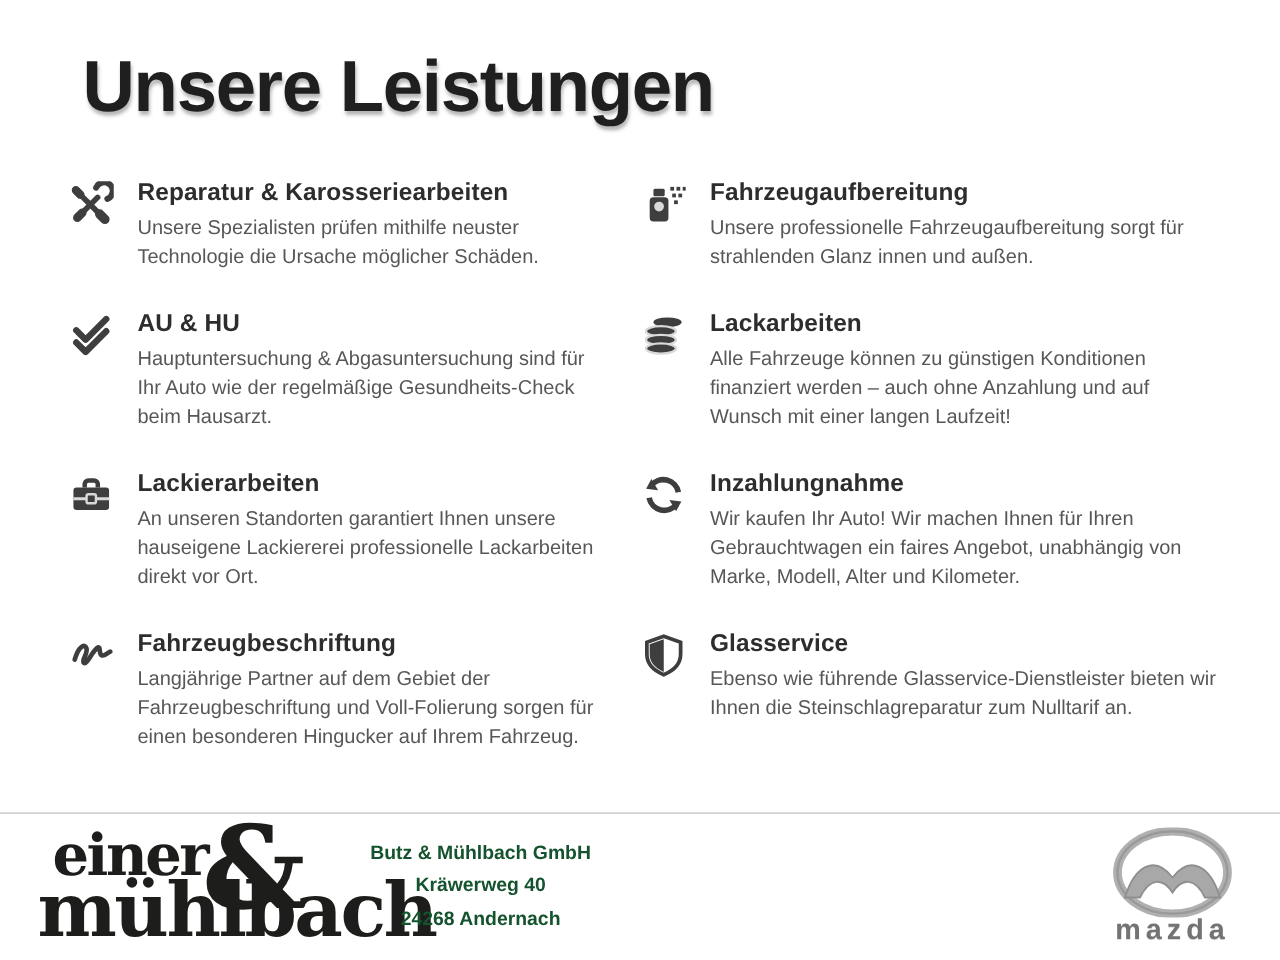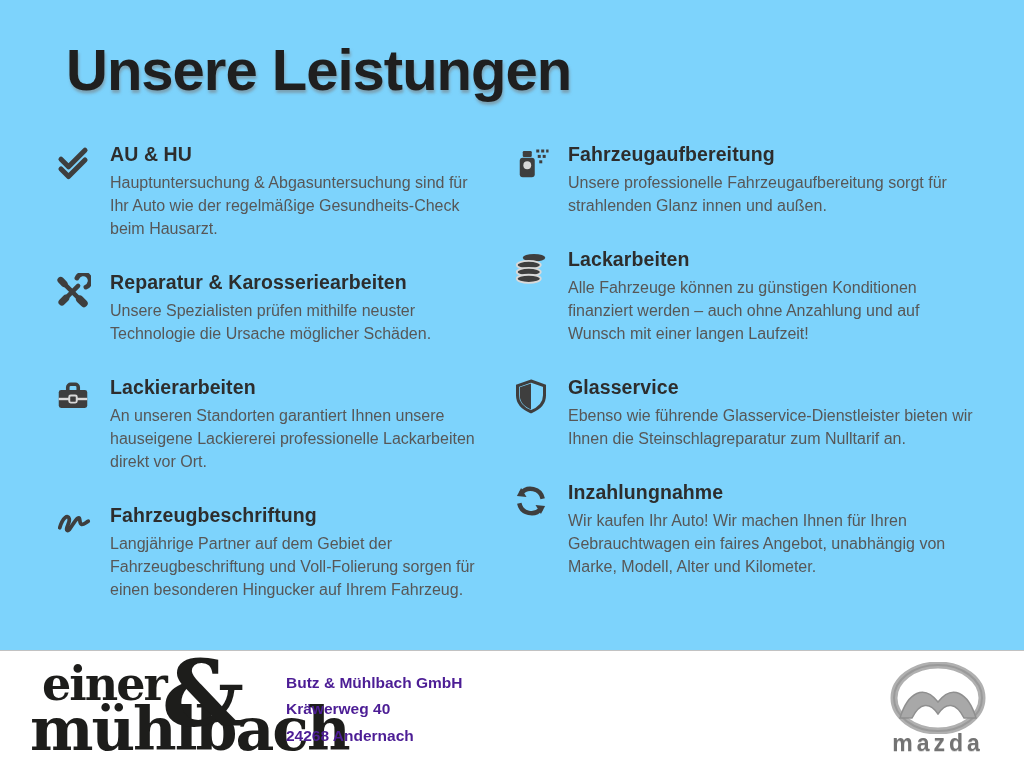"Unsere Leistungen" .main { background: #7dd3fc -> #ffffff }
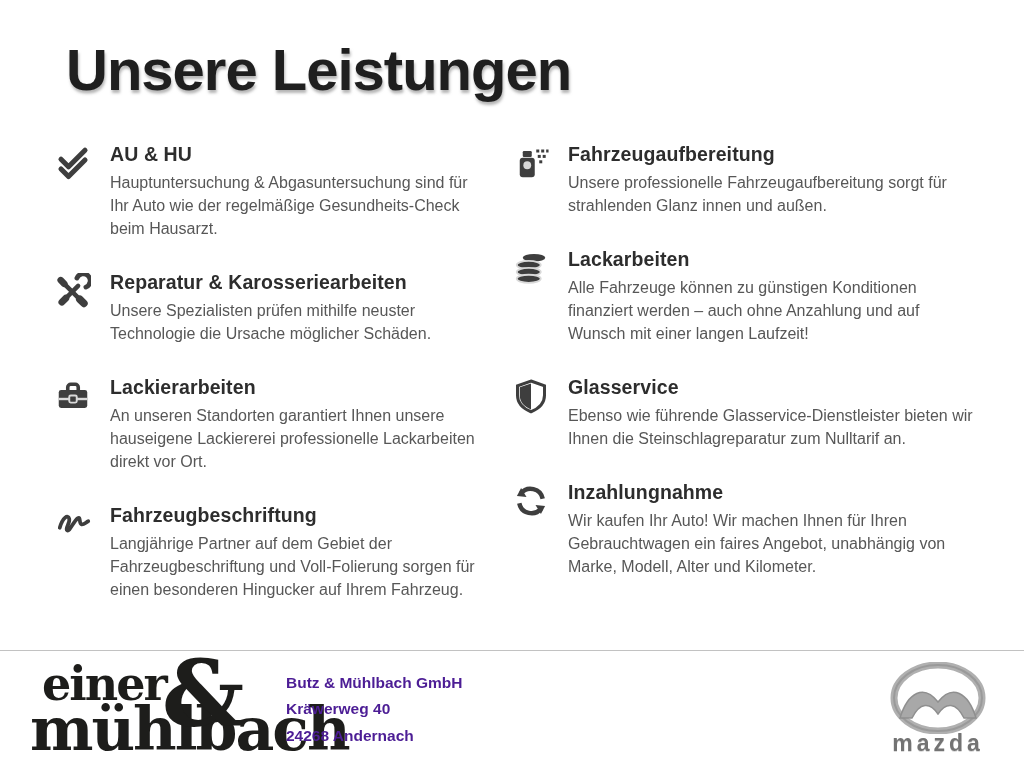"AU & HU" div.service { order: before "Reparatur & Karosseriearbeiten" -> after "Reparatur & Karosseriearbeiten" }
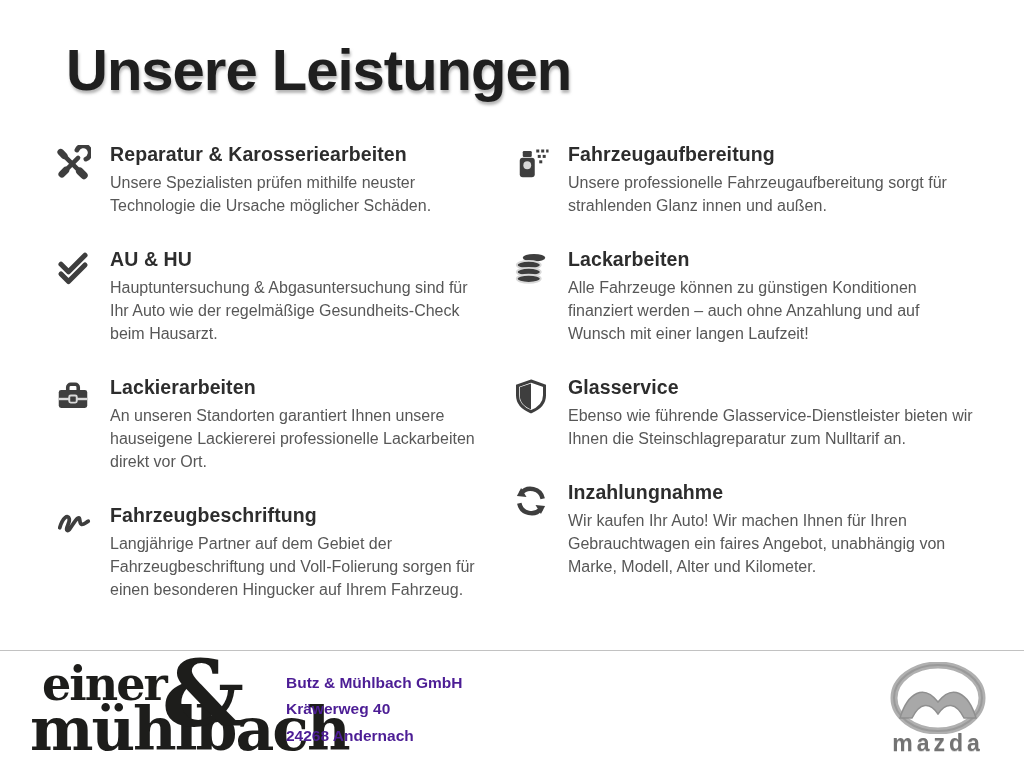"Glasservice" div.service { order: before "Inzahlungnahme" -> after "Inzahlungnahme" }
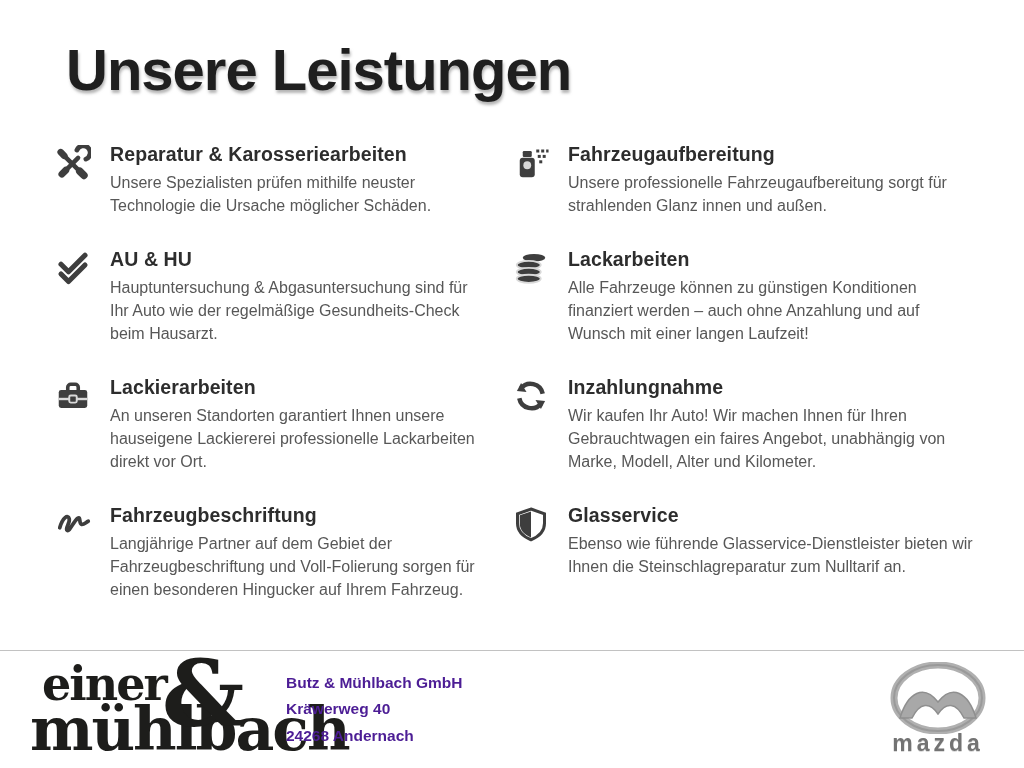"Butz & Mühlbach GmbH" .footer-info { color: #4c1d95 -> #14532d; text-align: none -> center }
